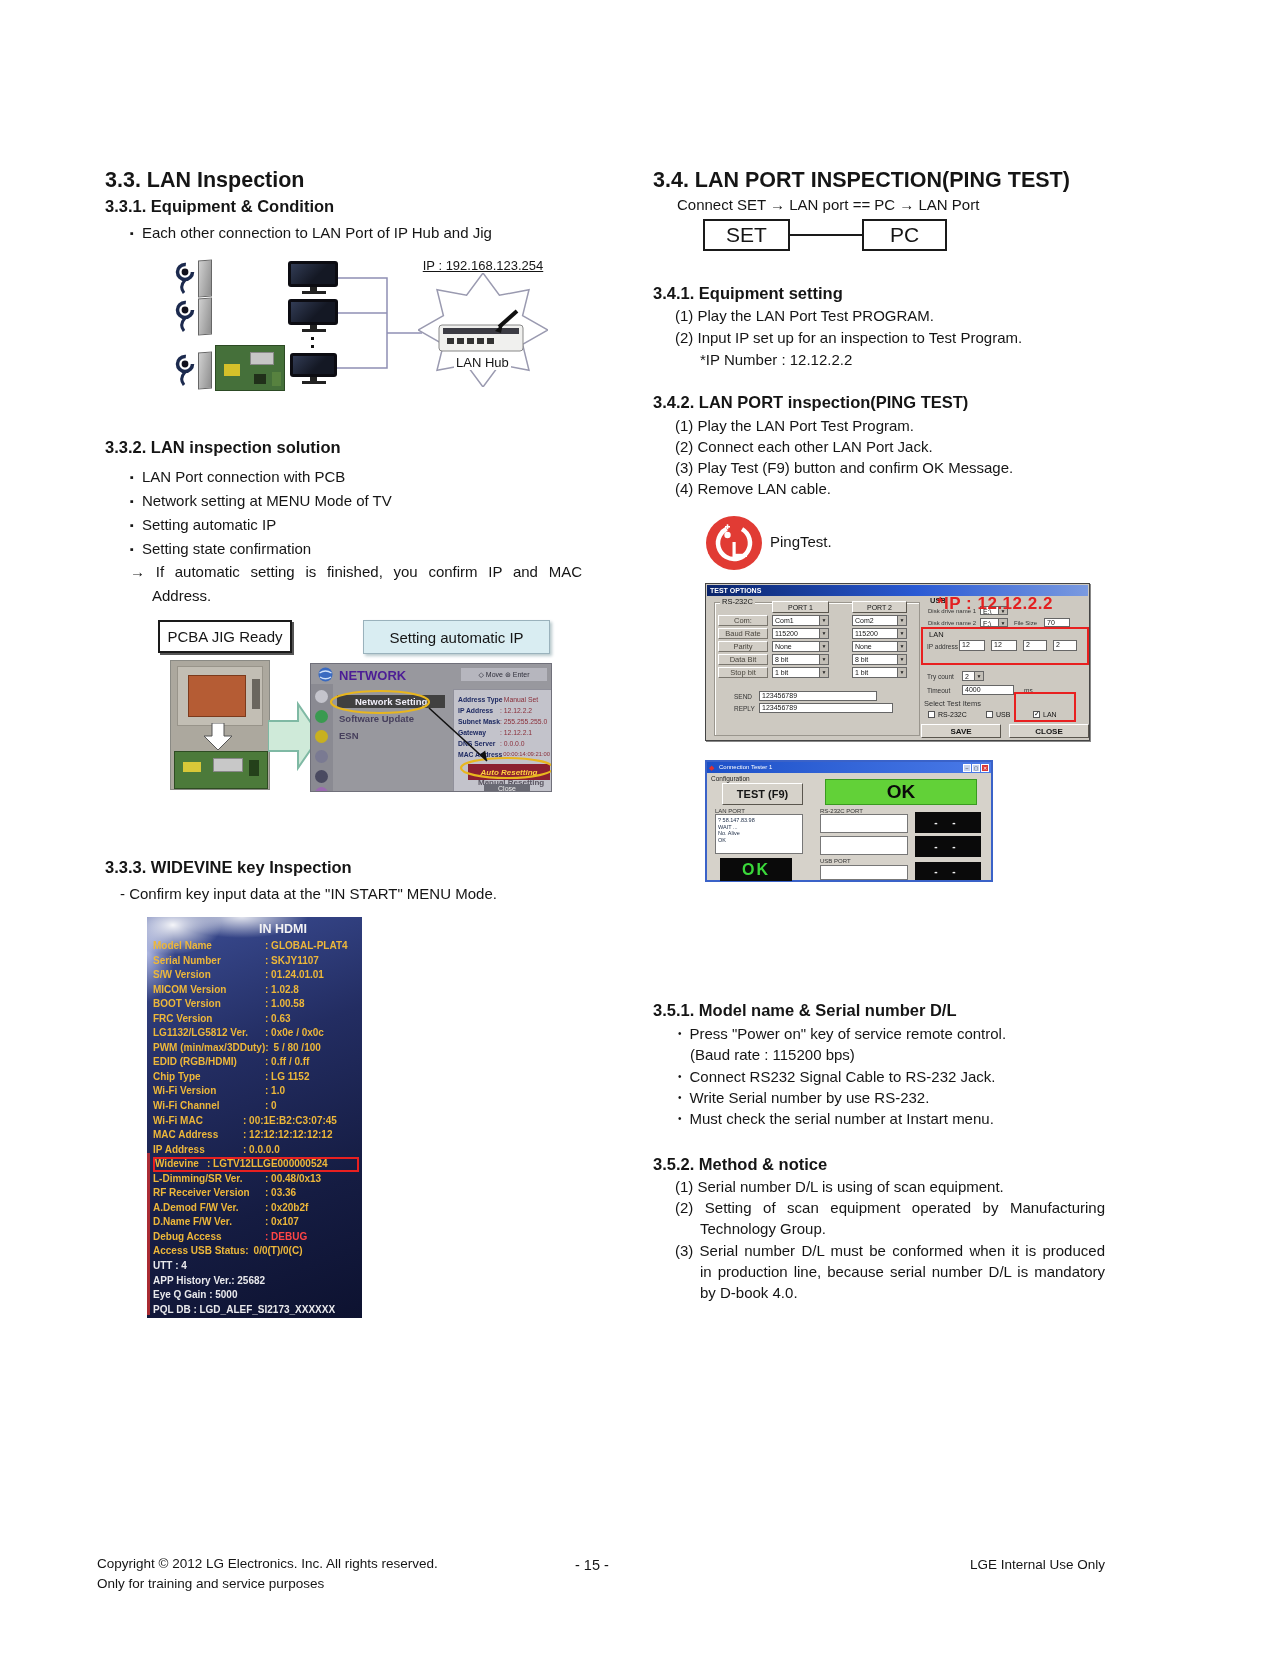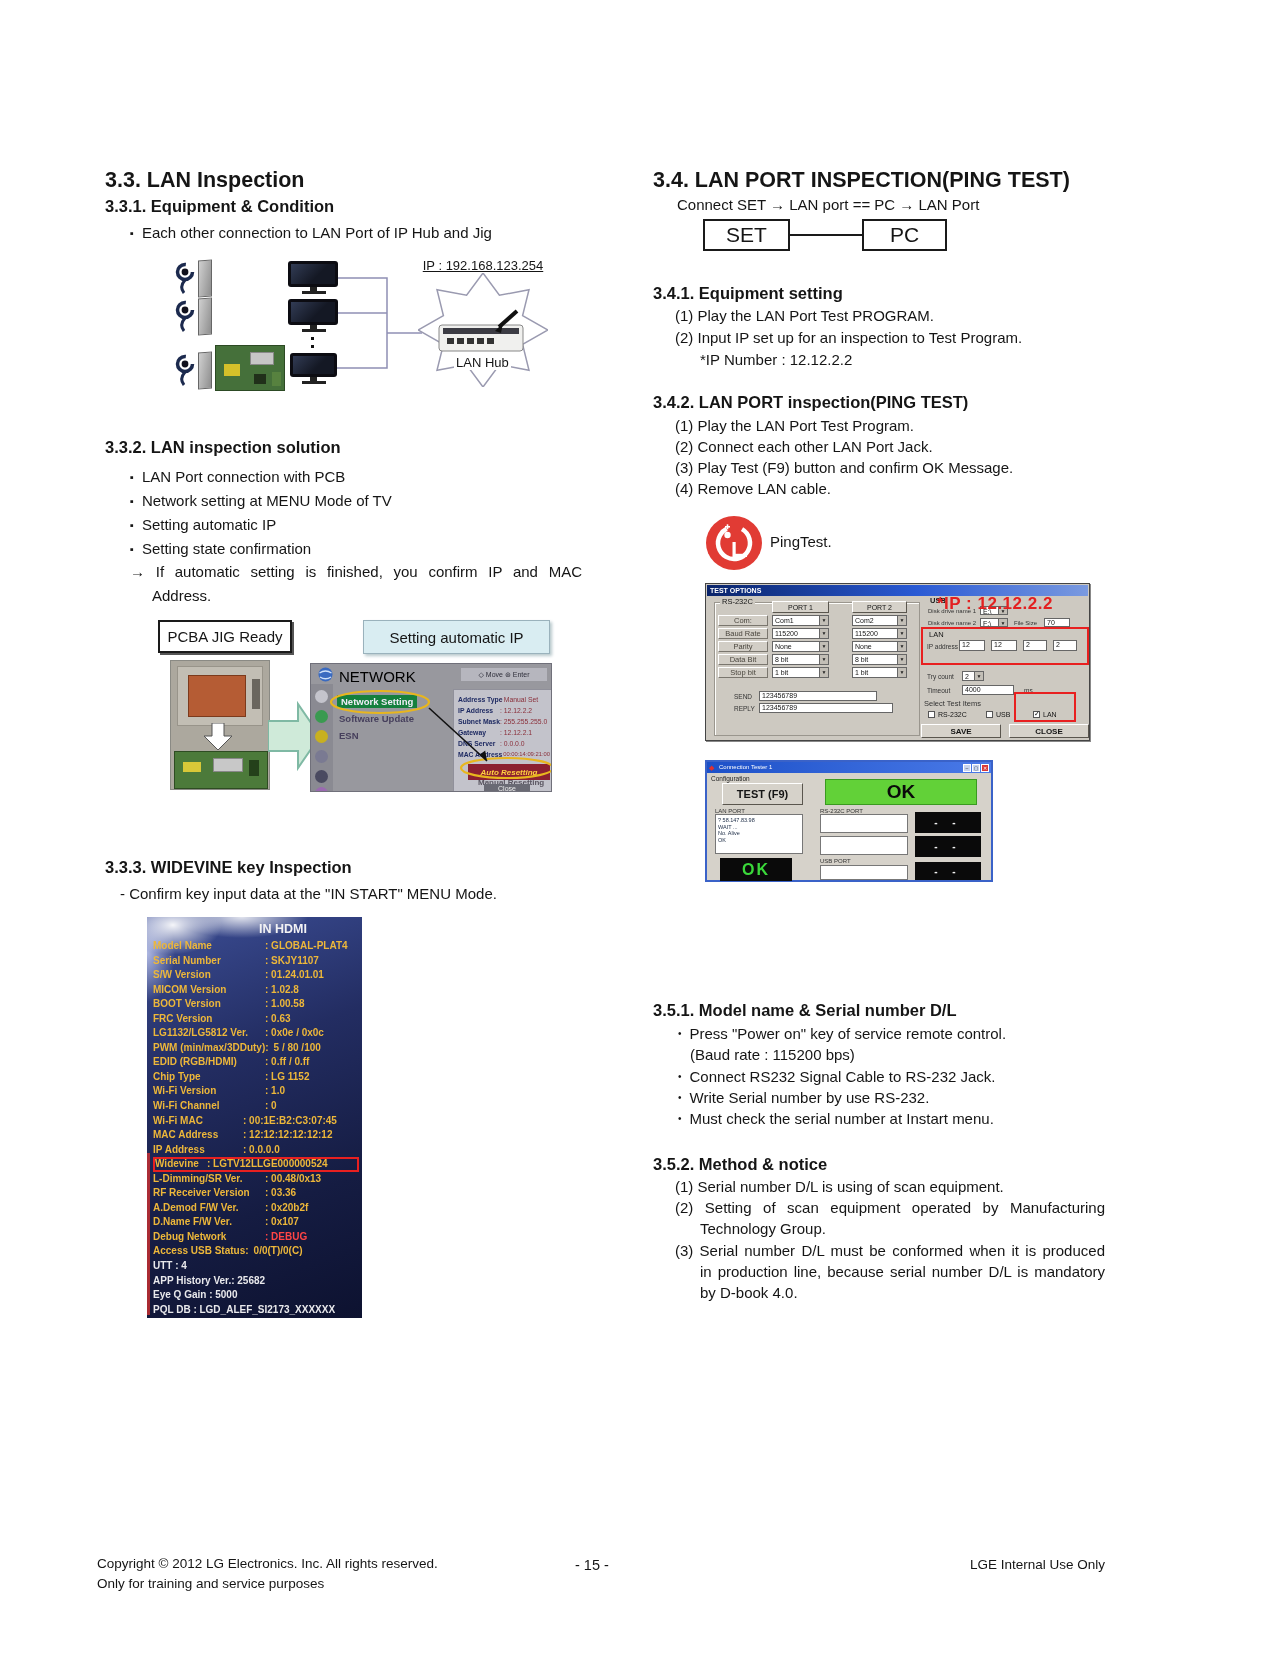"NETWORK" .nm-title { color: #000000 -> #4c1d95; font-size: 15px -> 13px; font-weight: 400 -> 700 }
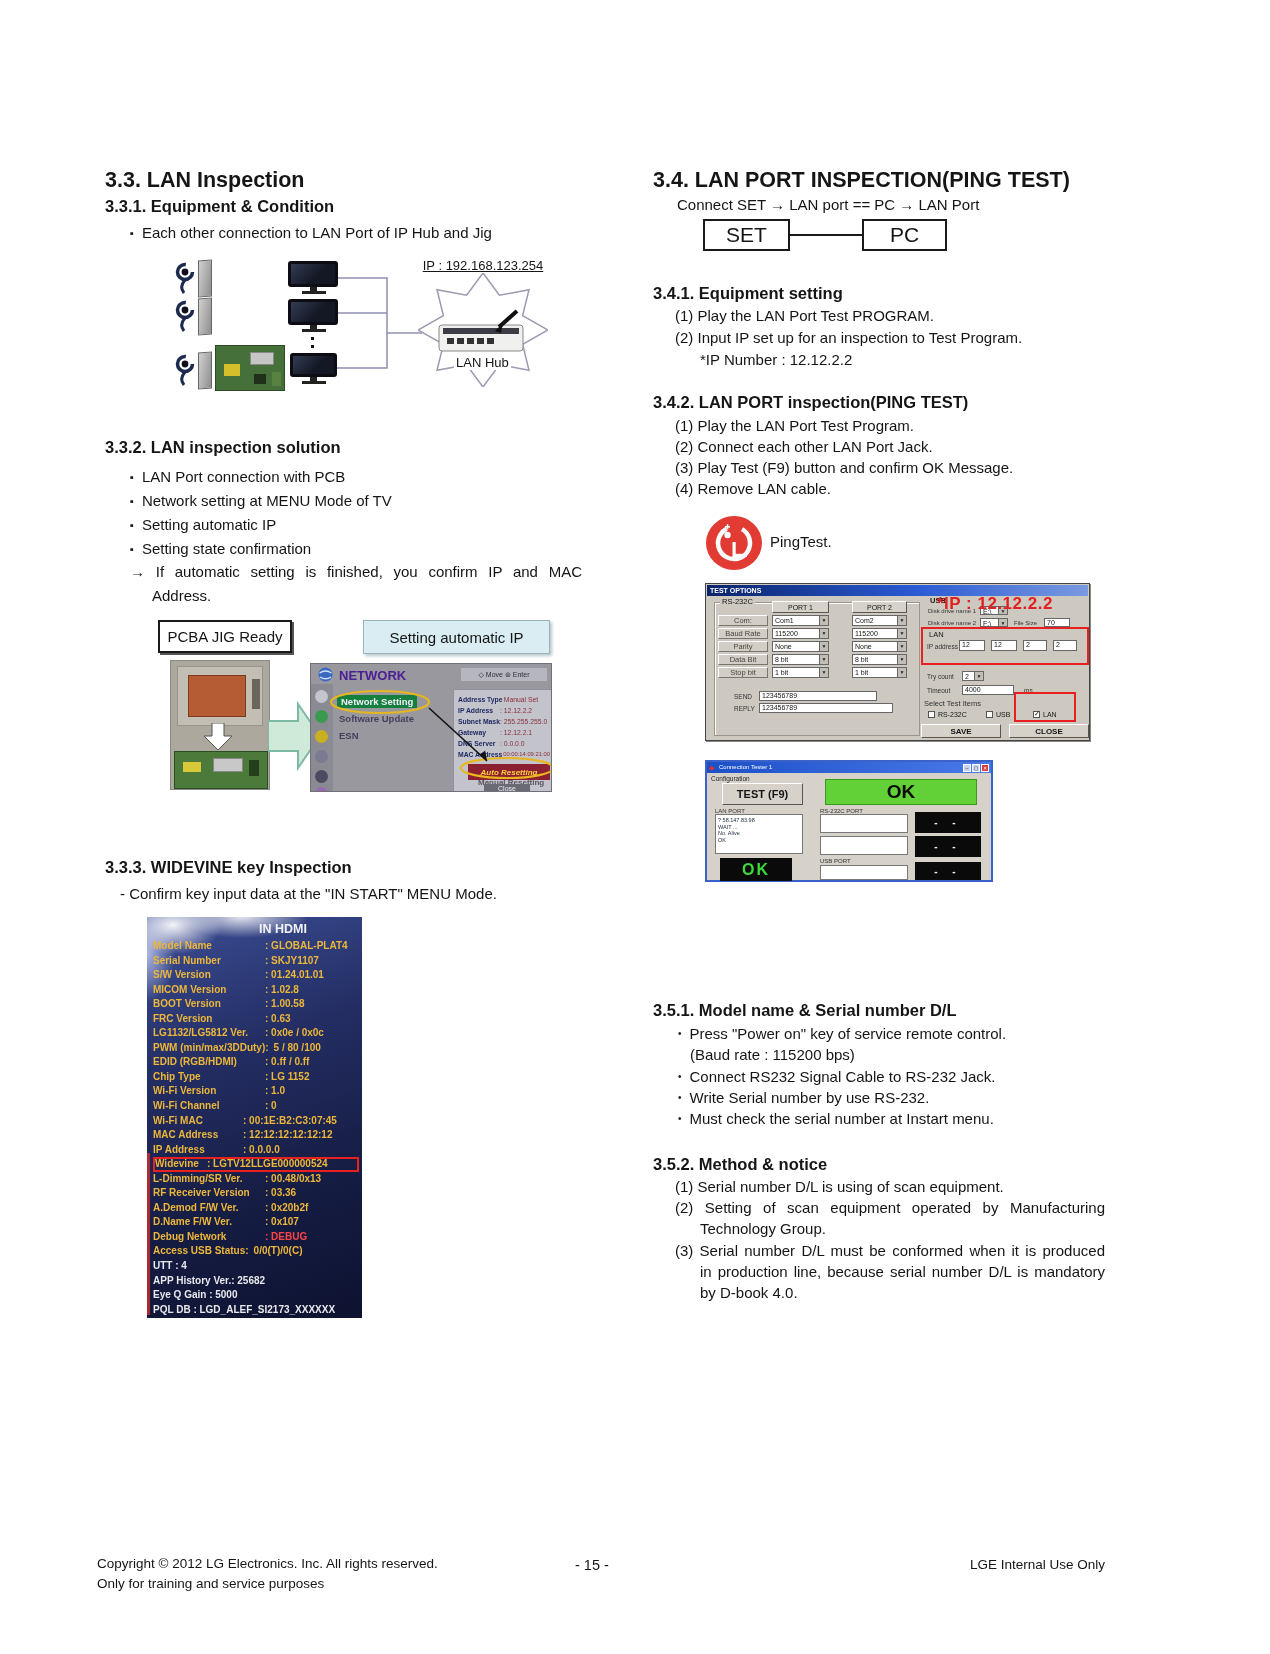"Network Setting" .nm-hl { background: #15803d -> #404040; padding: 1px 4px -> 1px 18px }
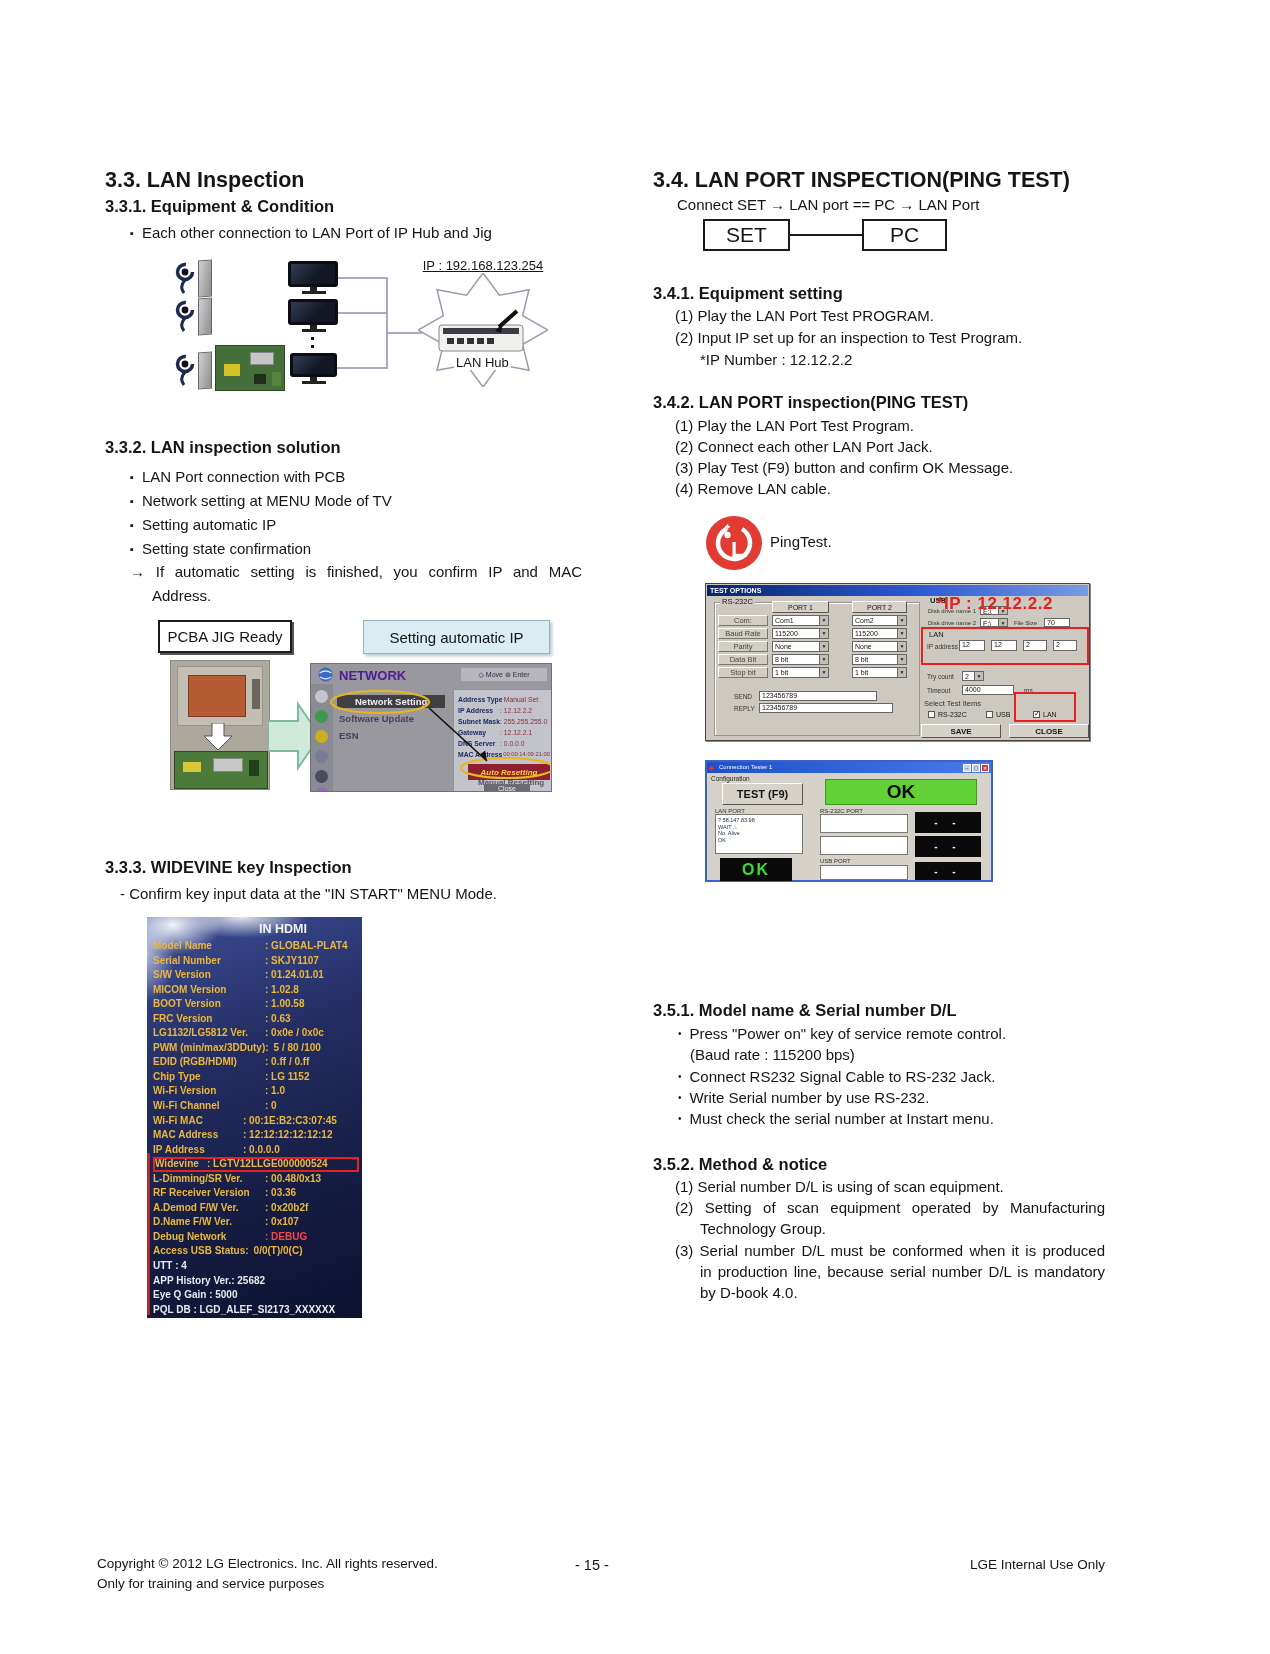"Debug Network" span.isl { text: Network -> Access }
